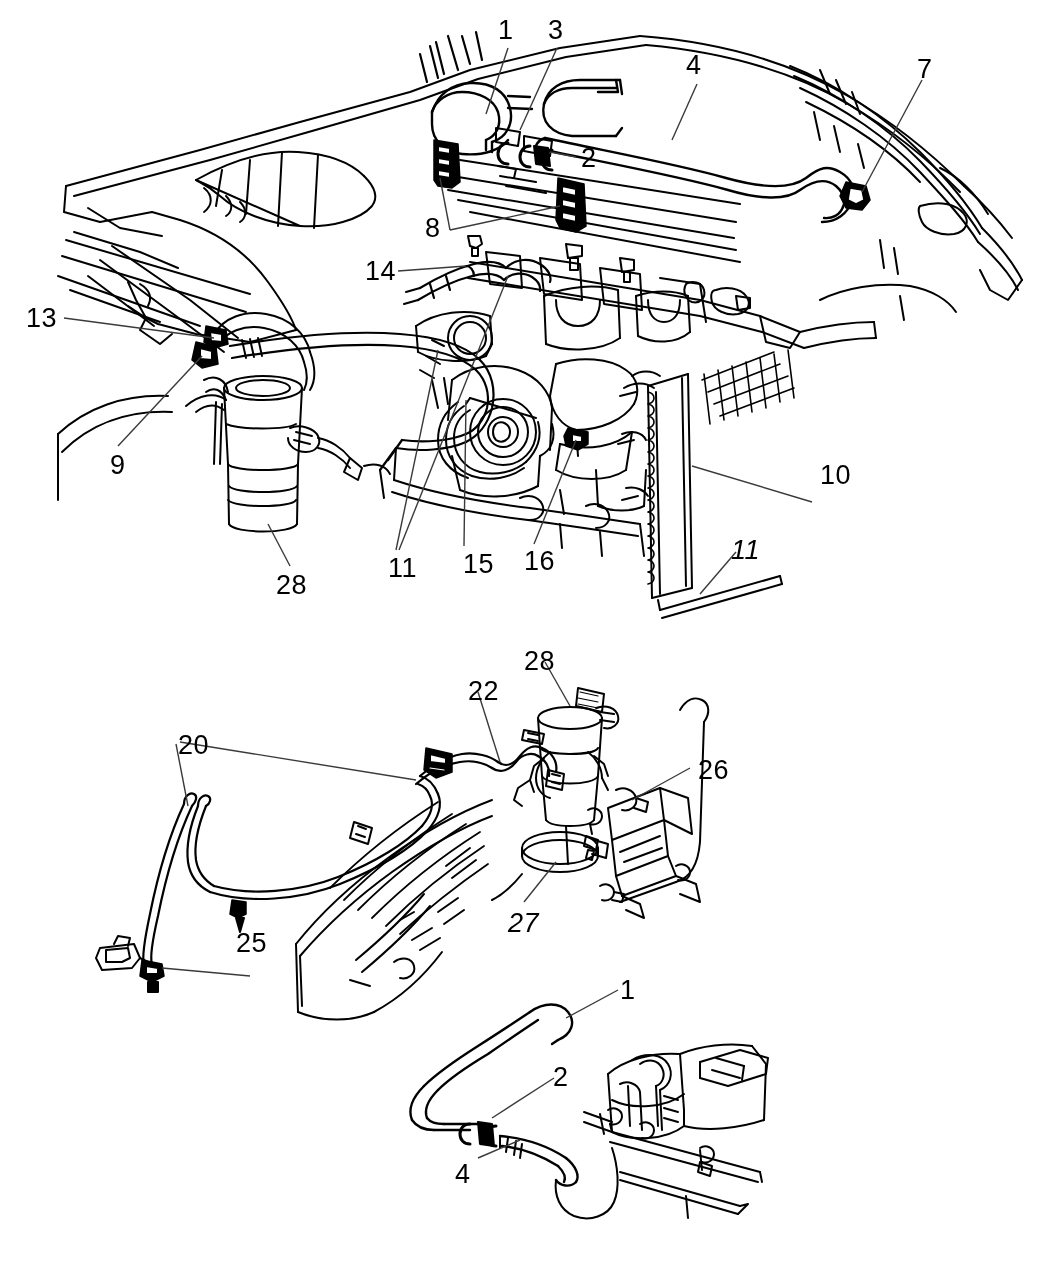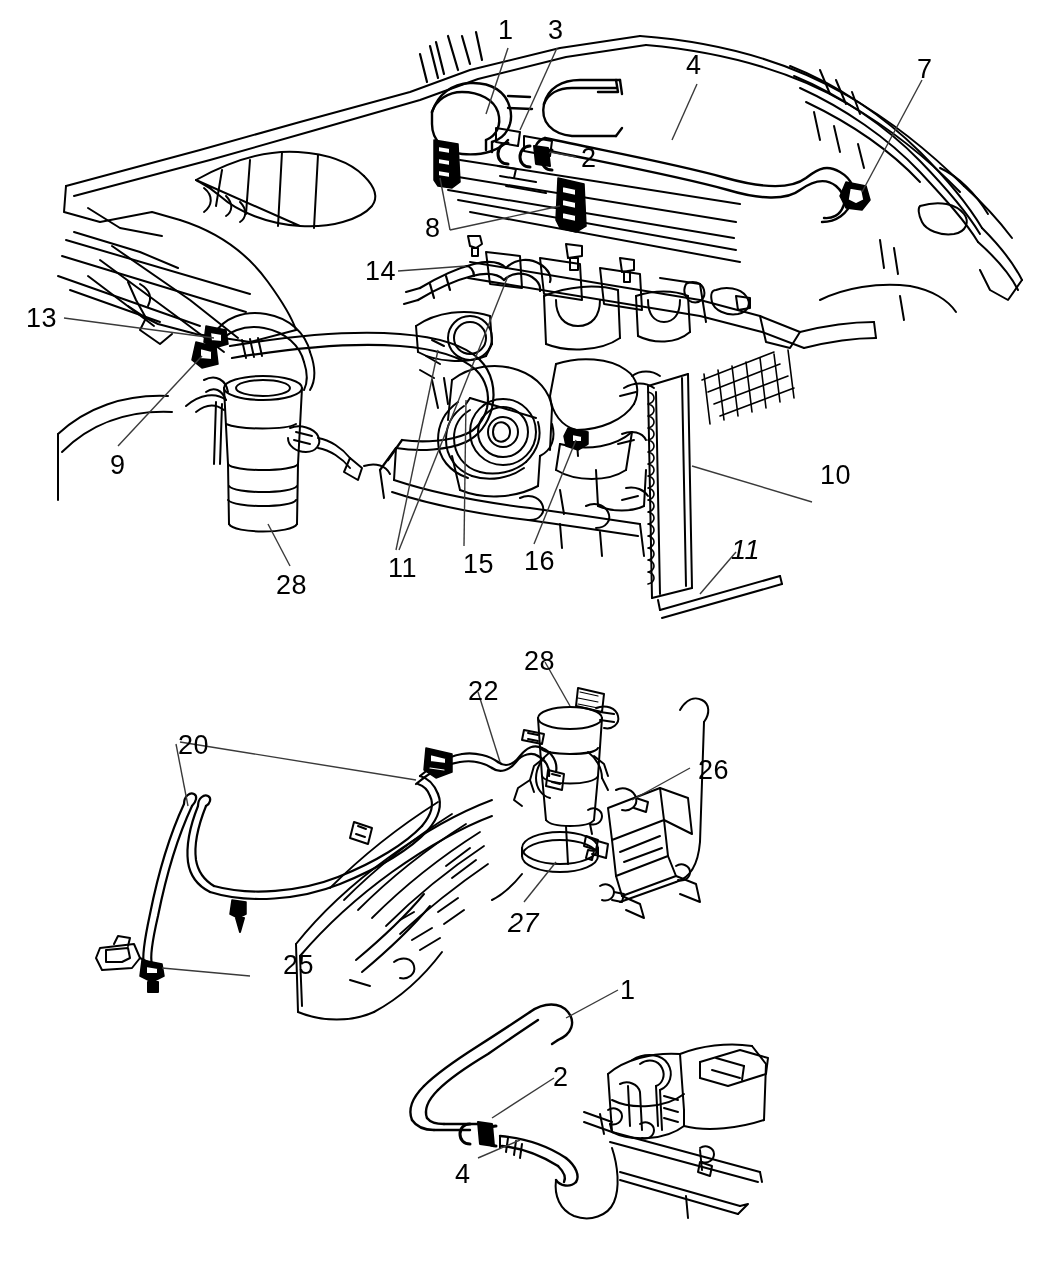"25" div.callout-label { margin-left: 47px -> none; top: 952px -> 930px }
